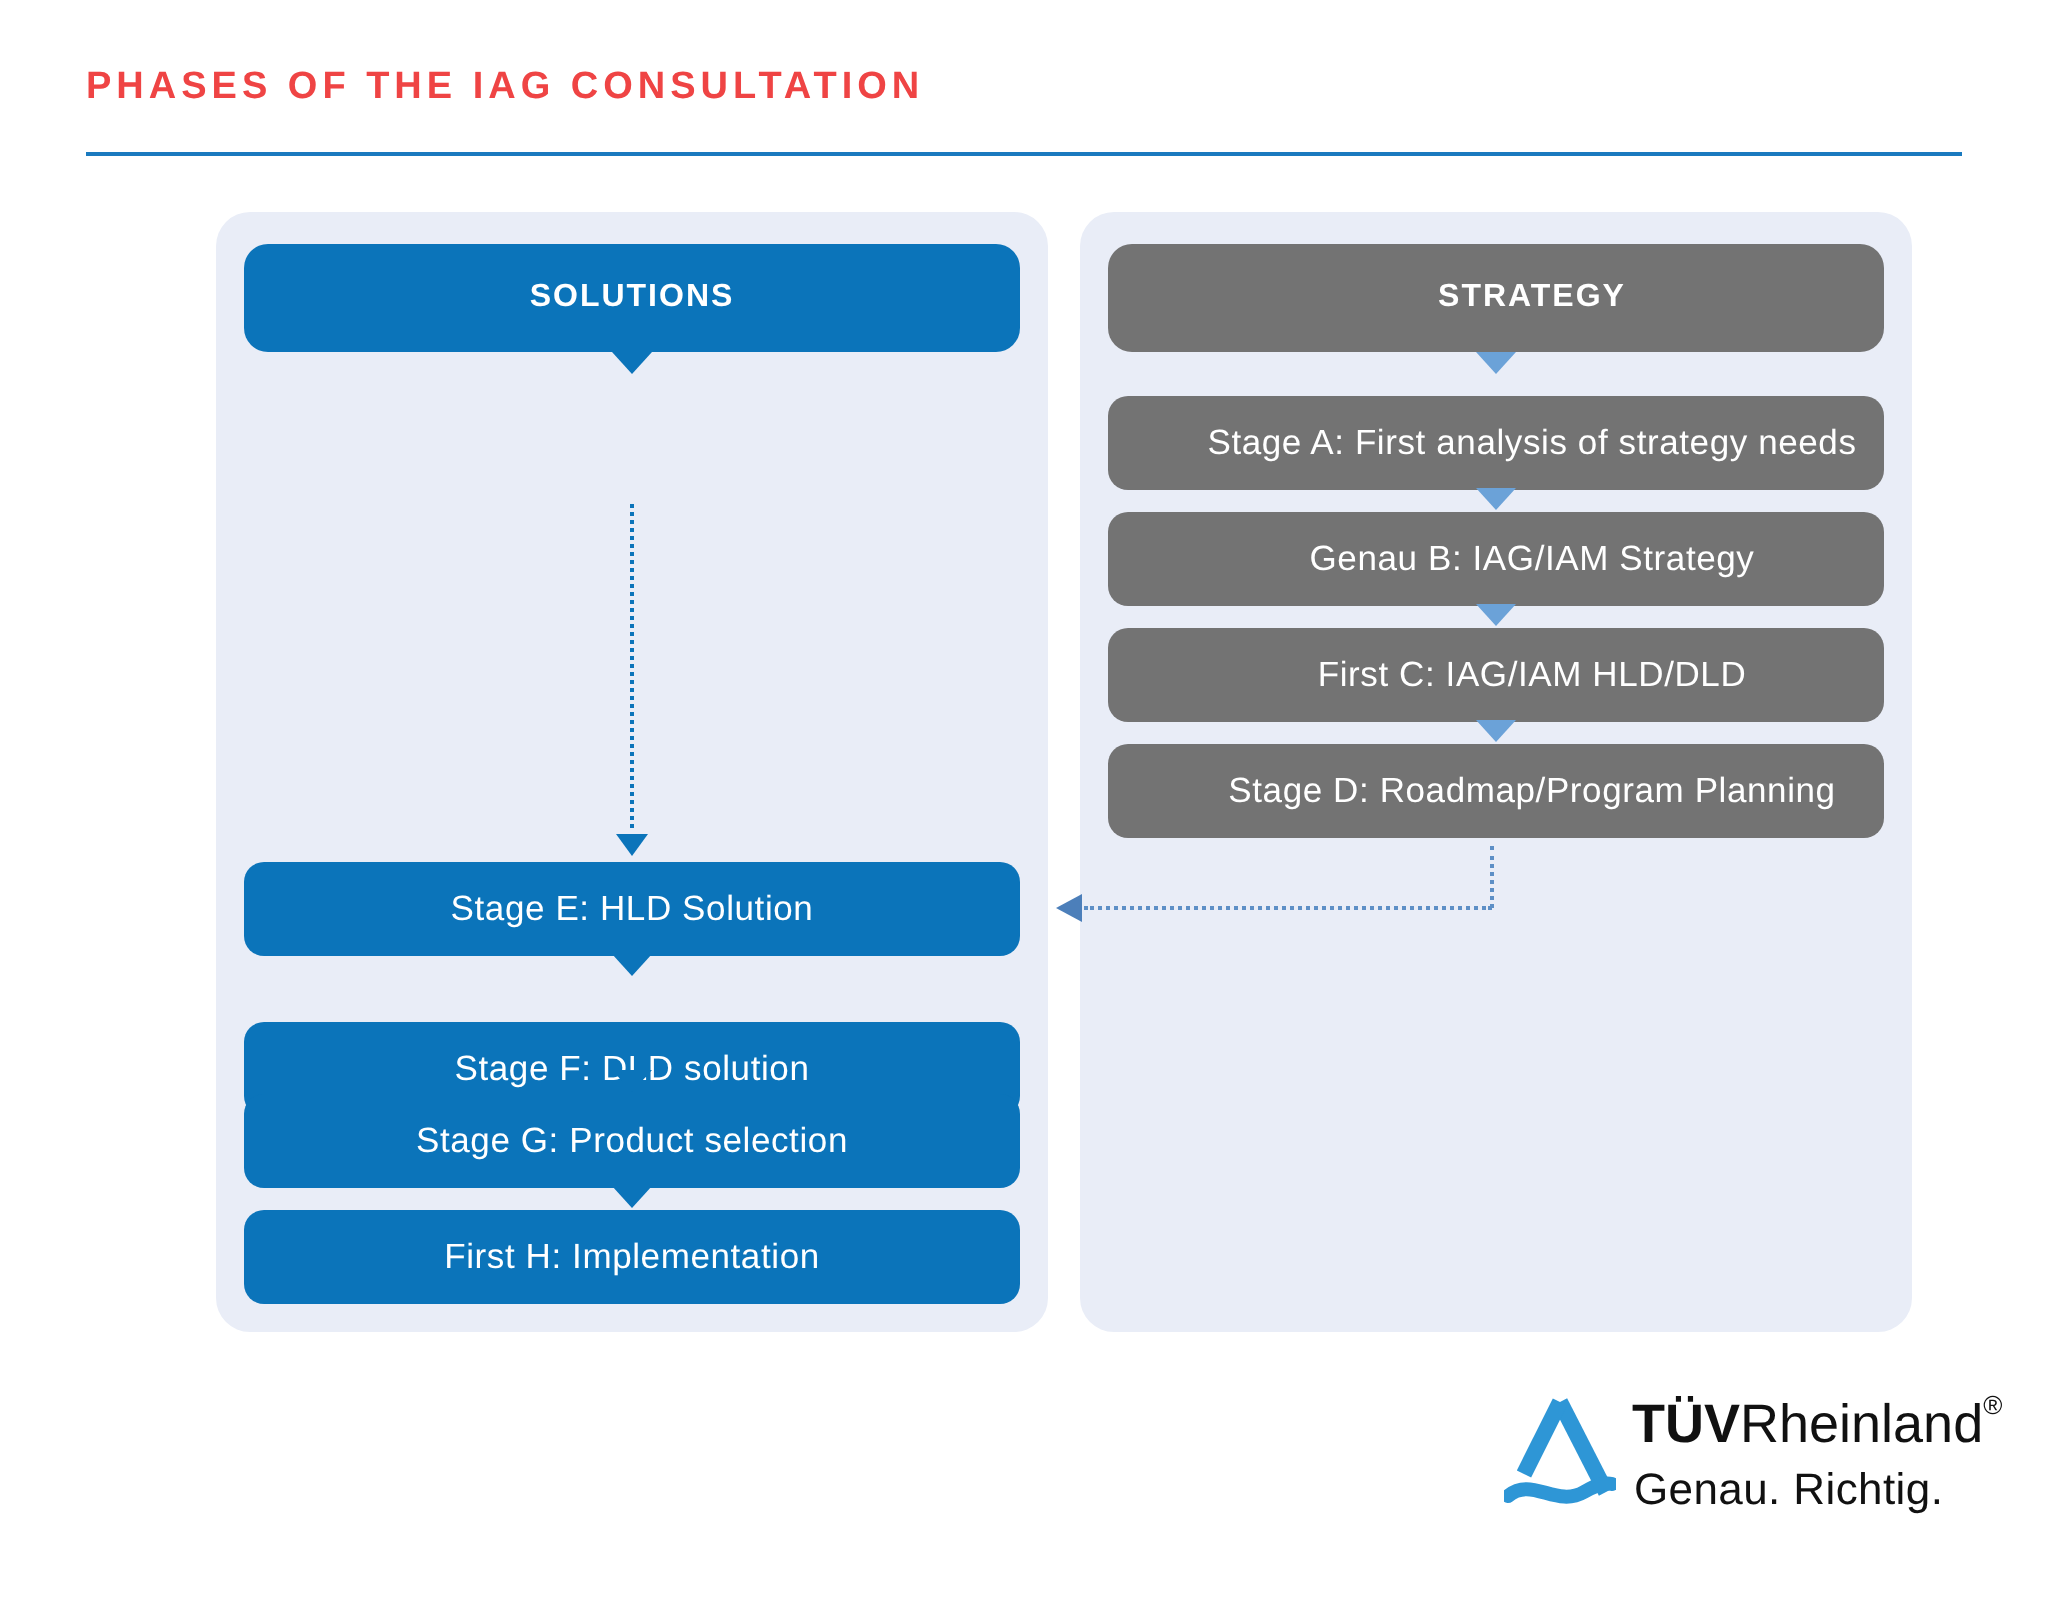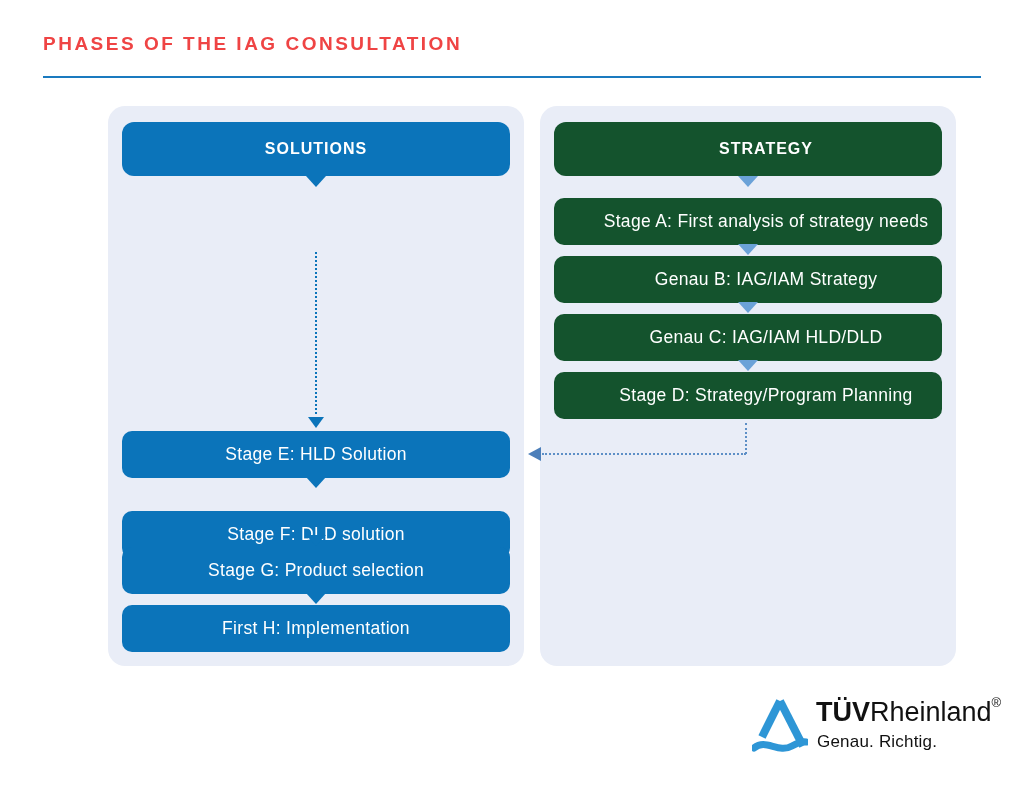"STRATEGY" .light { background: #14532d -> #737373 }
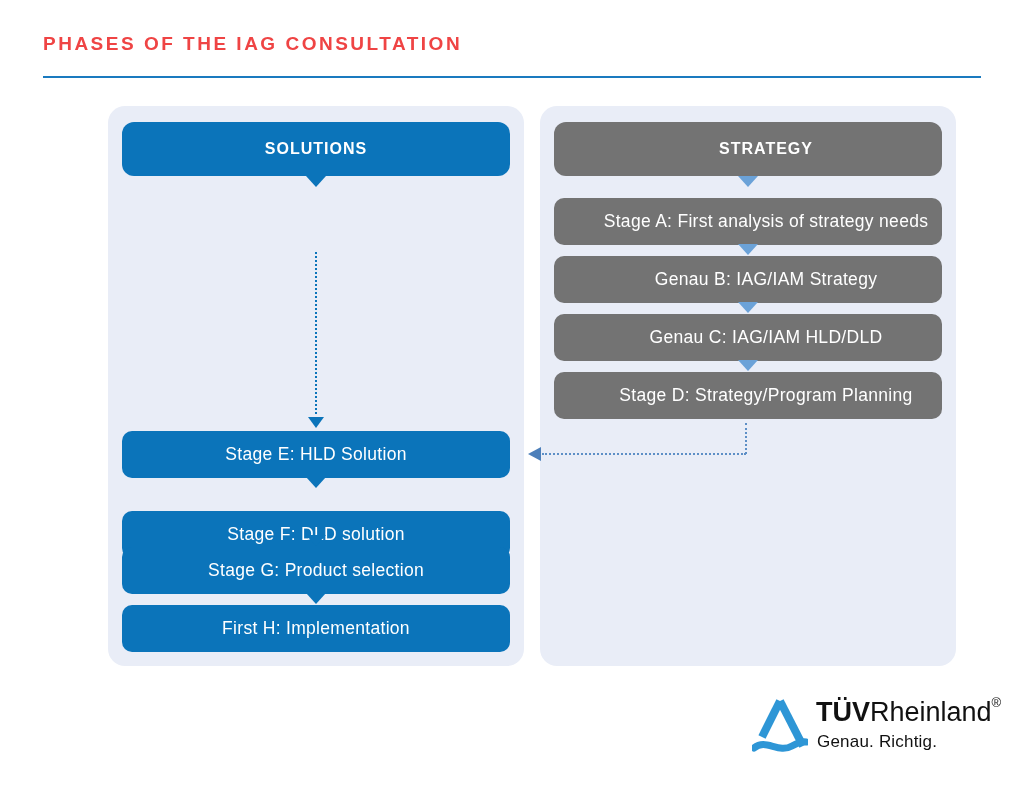"Genau C: IAG/IAM HLD/DLD" span { text: Genau -> First }
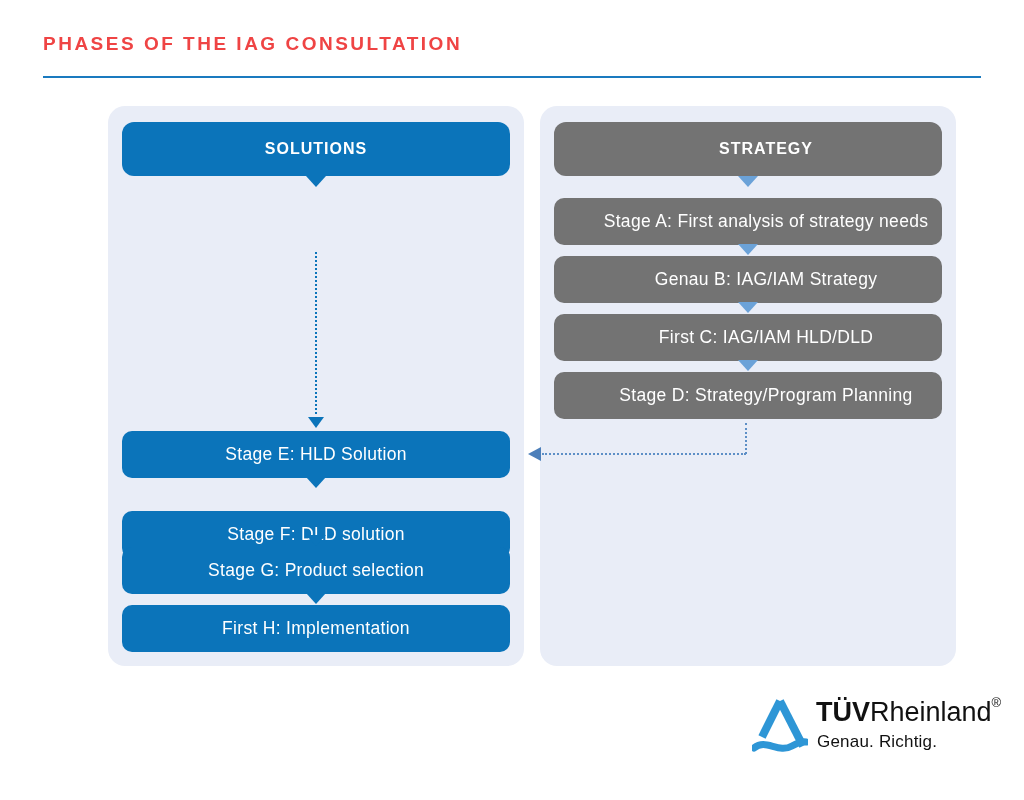"Stage D: Strategy/Program Planning" span { text: Strategy/Program -> Roadmap/Program }
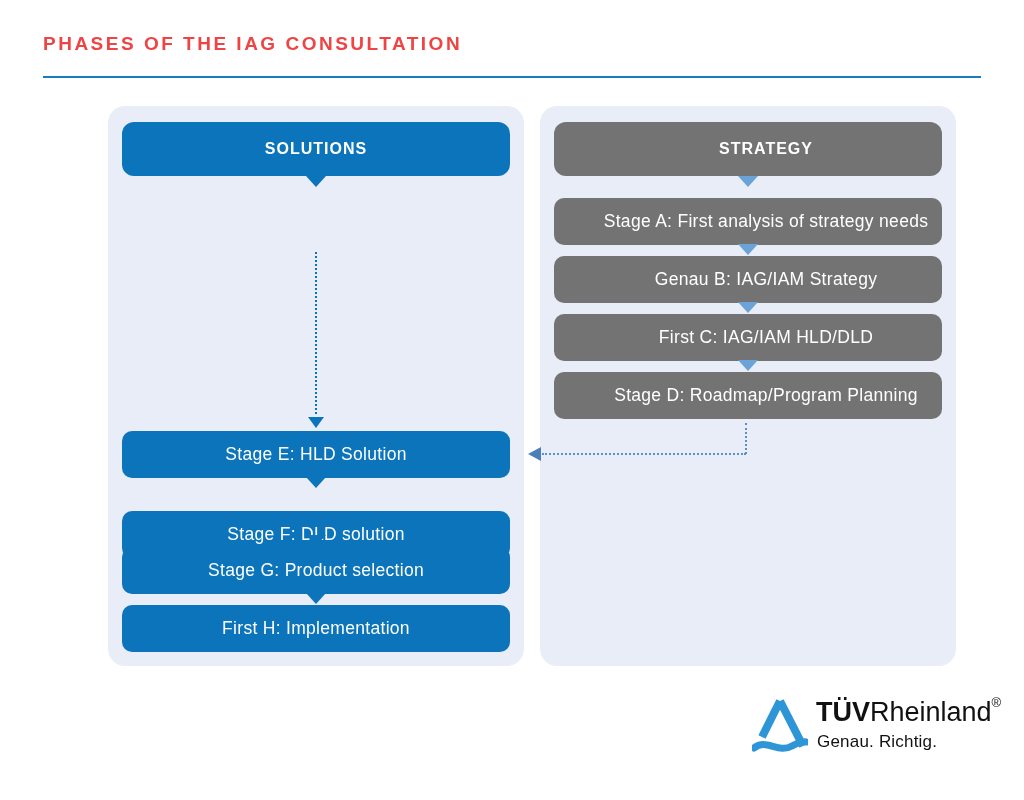"Genau. Richtig." .logo-tagline { font-size: 17px -> 22px }
